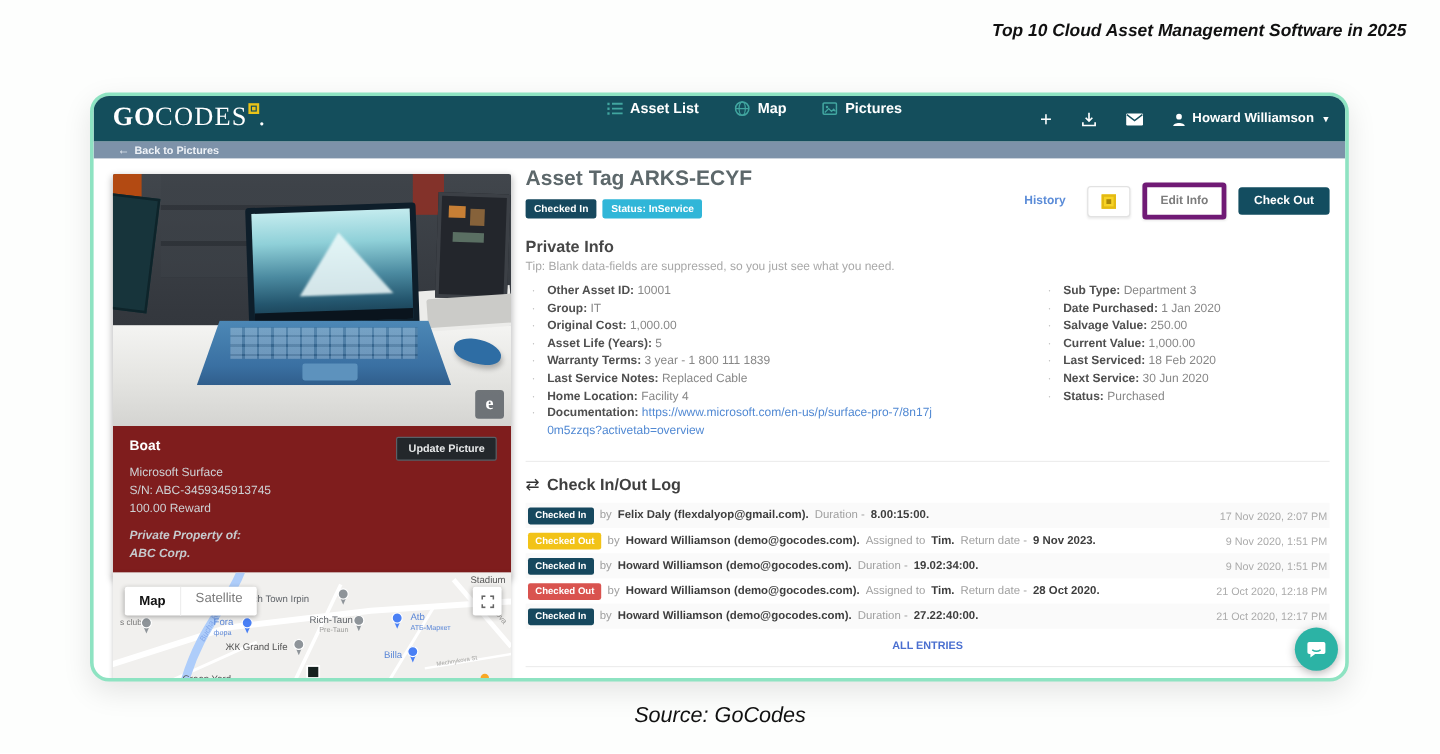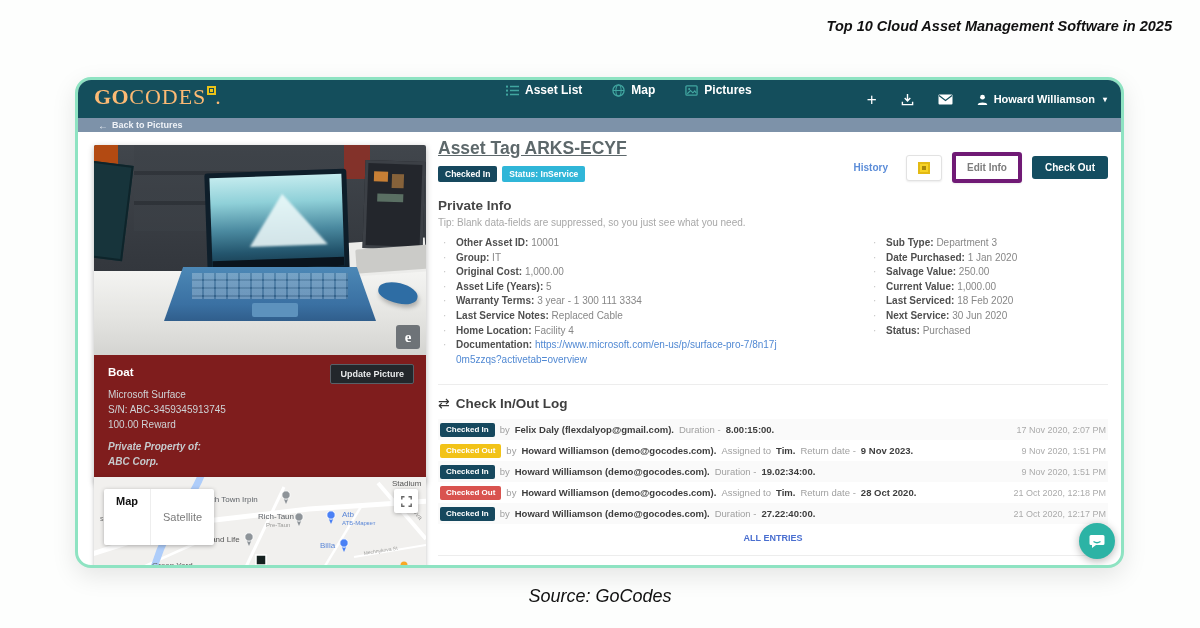"GOCODES ." .logo { color: #fdba74 -> #ffffff }
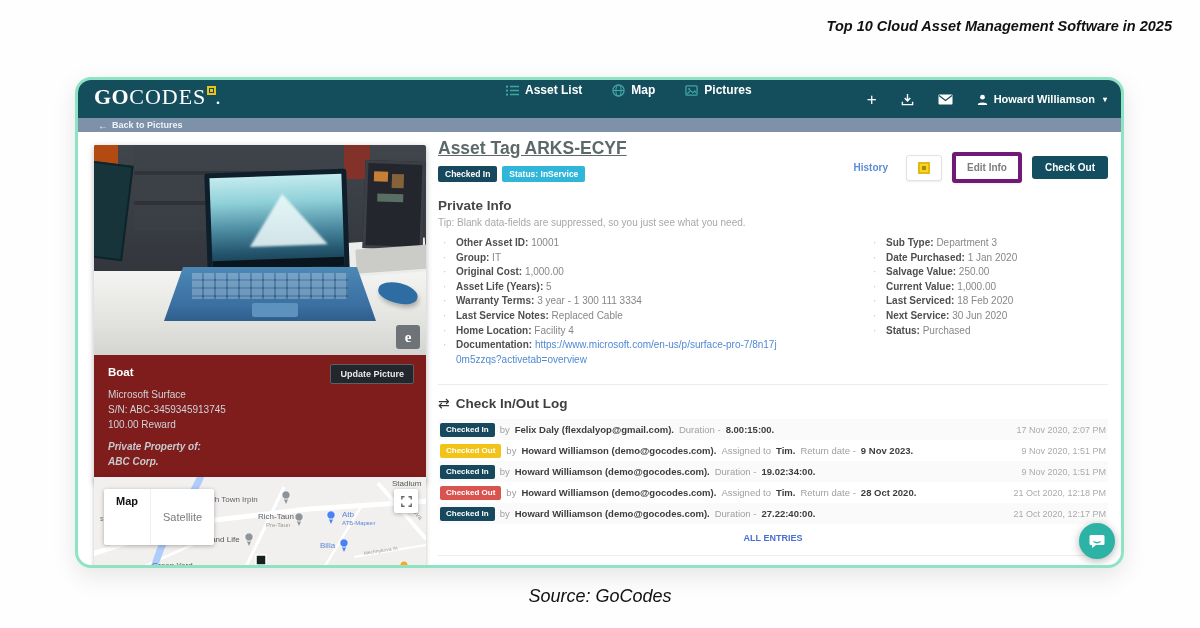"Asset Tag ARKS-ECYF" .asset-title { text-decoration: underline -> none }
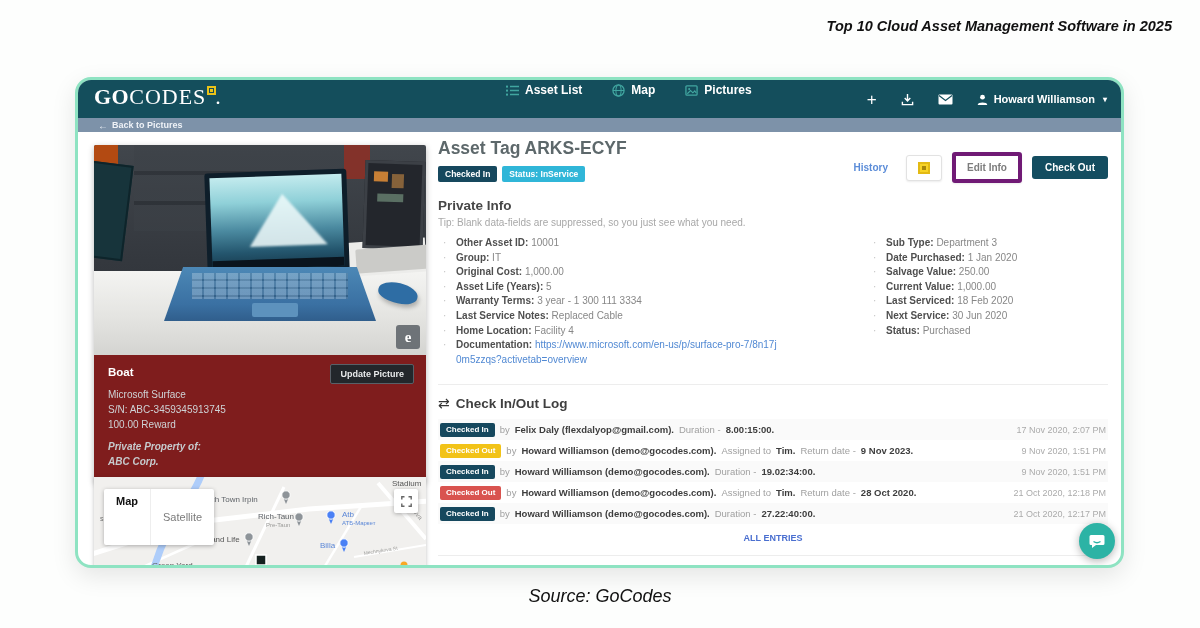"3 year - 1 300" span { text: 1 300 111 3334 -> 1 800 111 1839 }
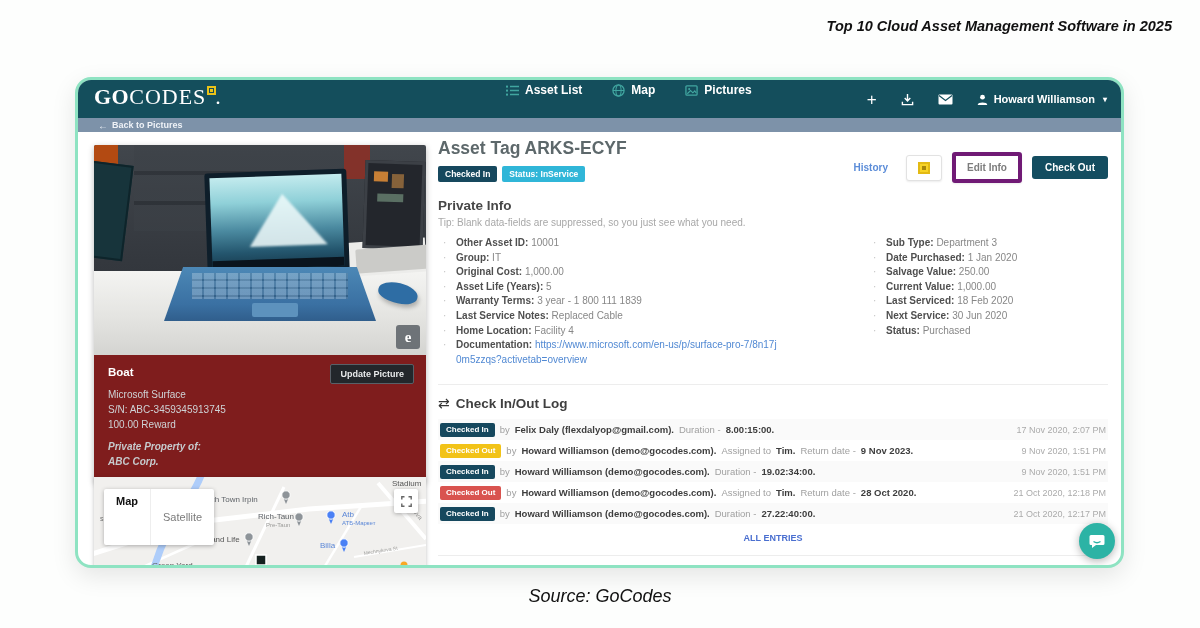"Satellite" .map-ctl .m2 { padding: 22px 12px -> 4px 12px }
